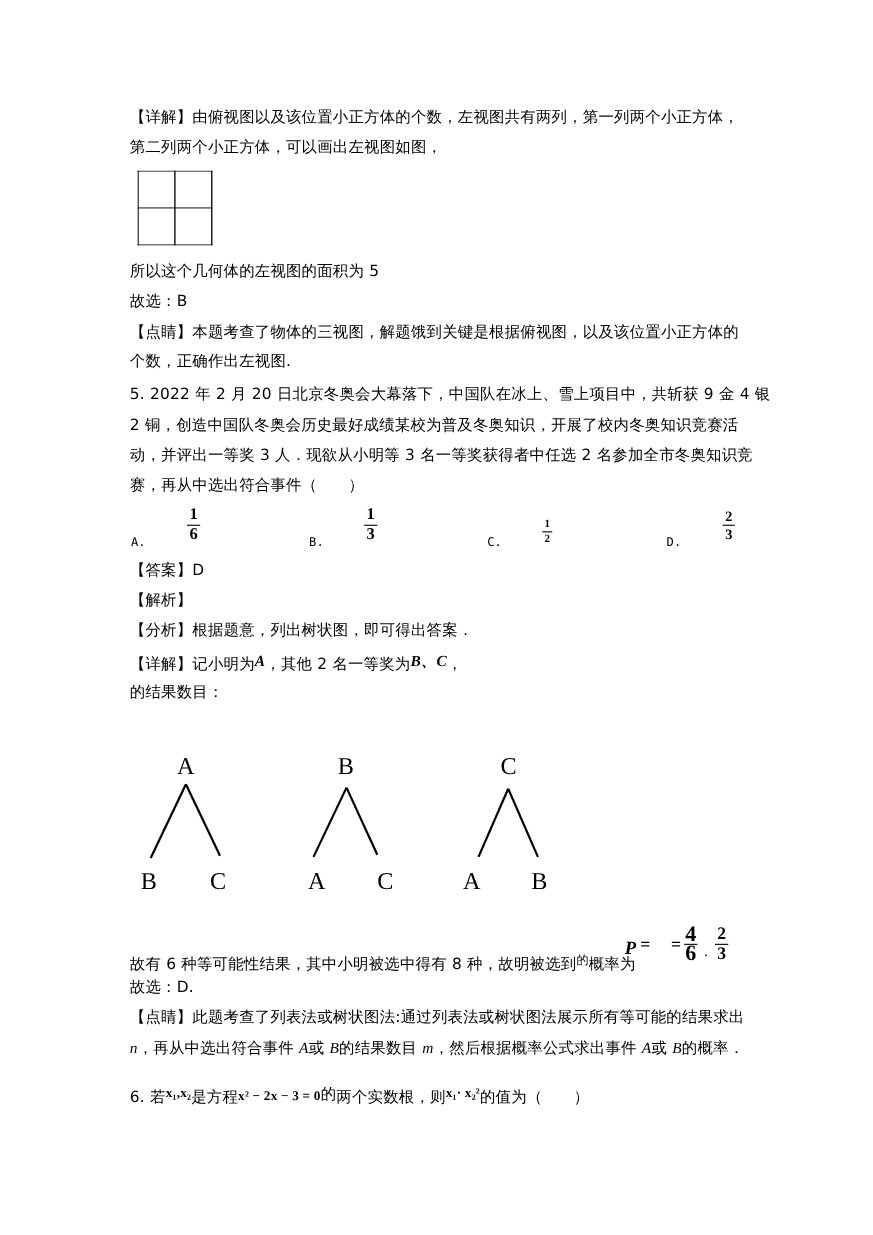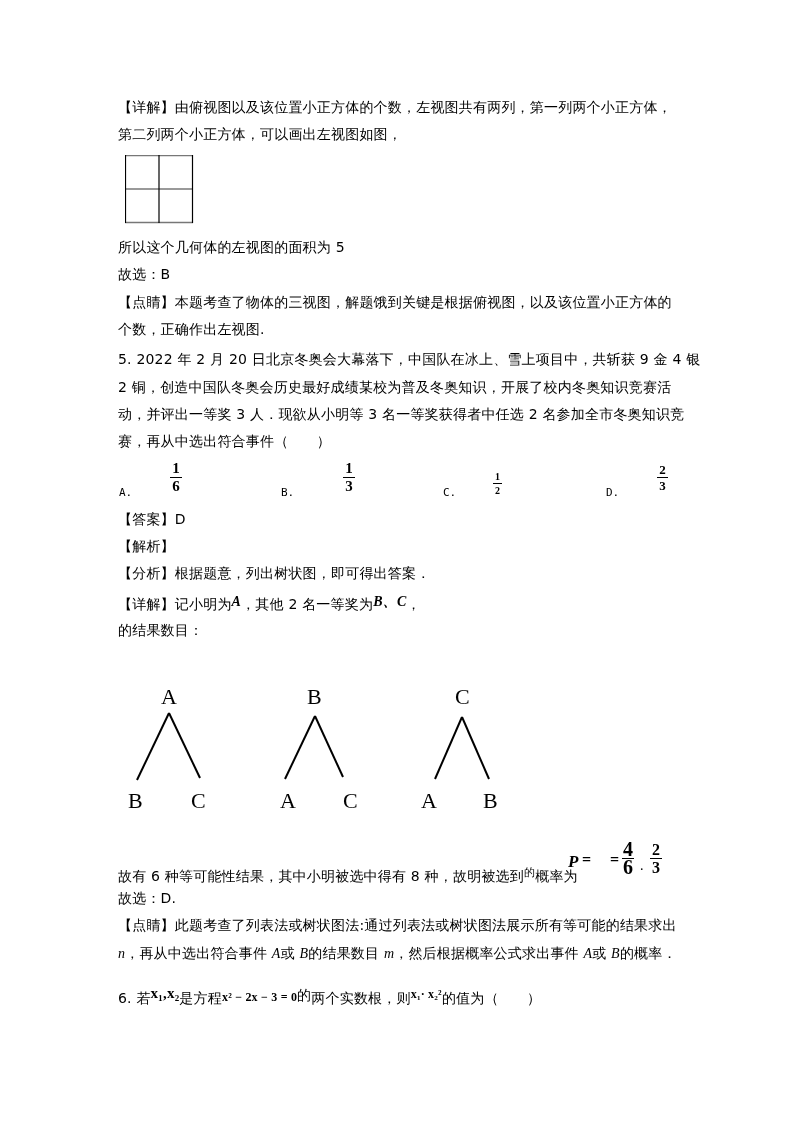"1 3" span.frac { left: 316px -> 304px }
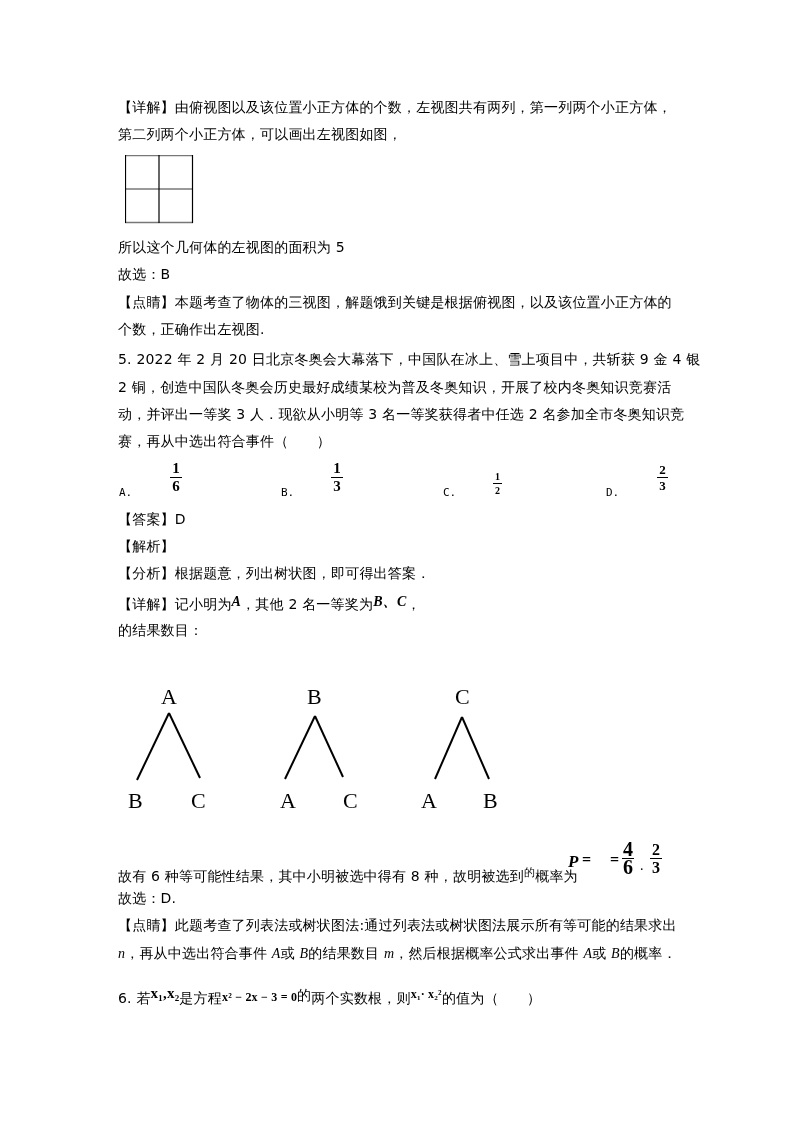"x₁,x₂" span.math { font-size: 15px -> 12px }
